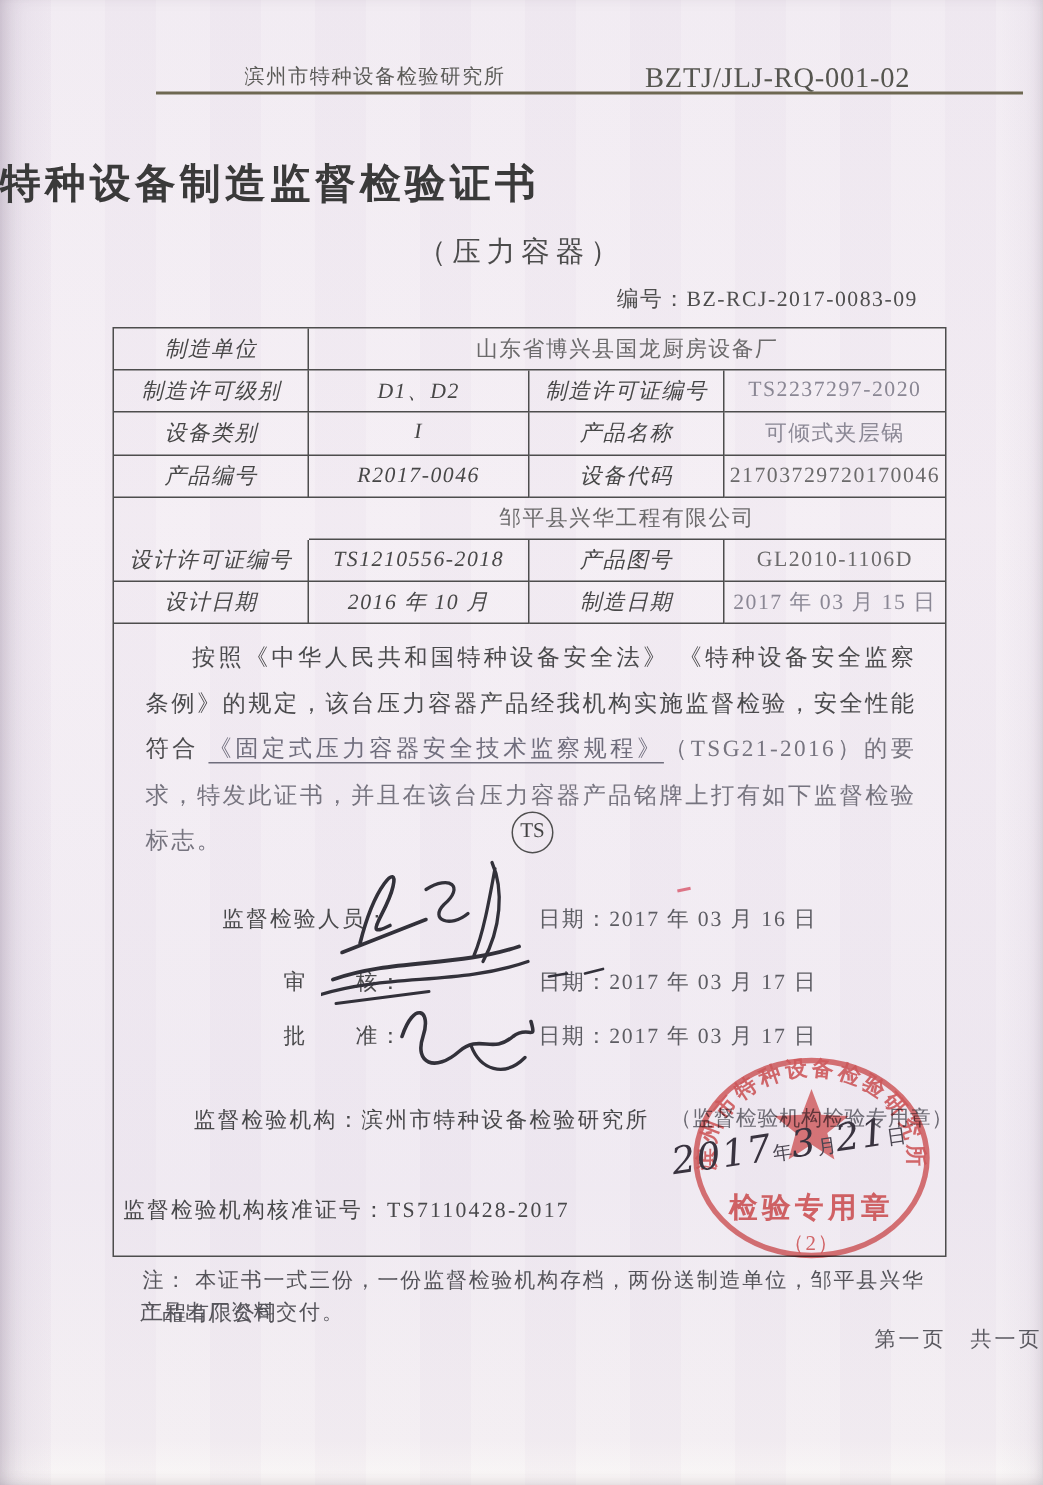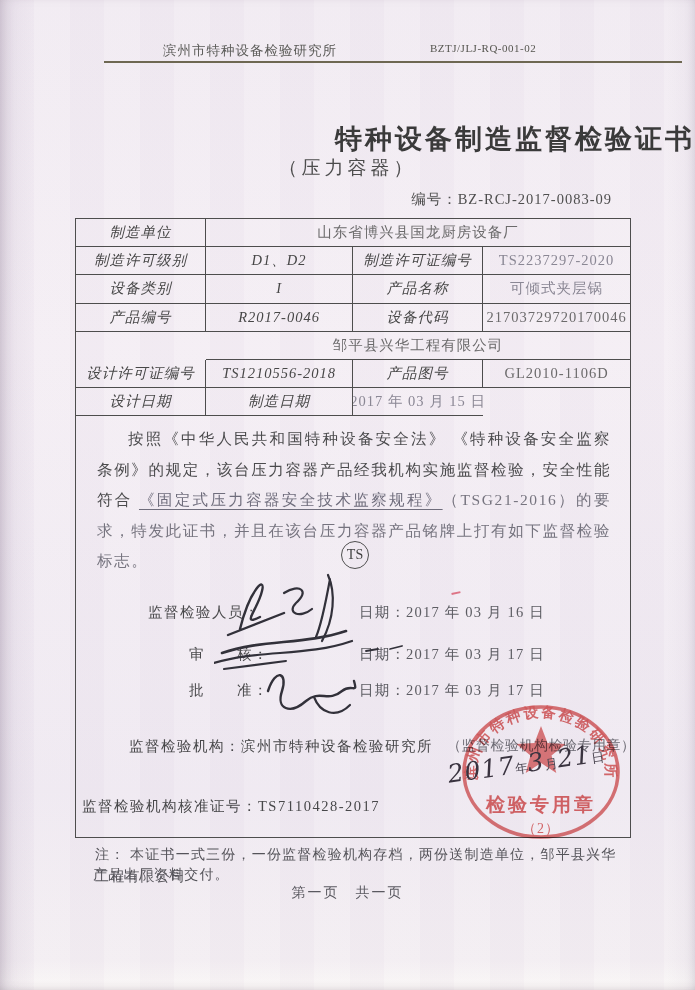"BZTJ/JLJ-RQ-001-02" .hdr-code { font-size: 11px -> 19px }
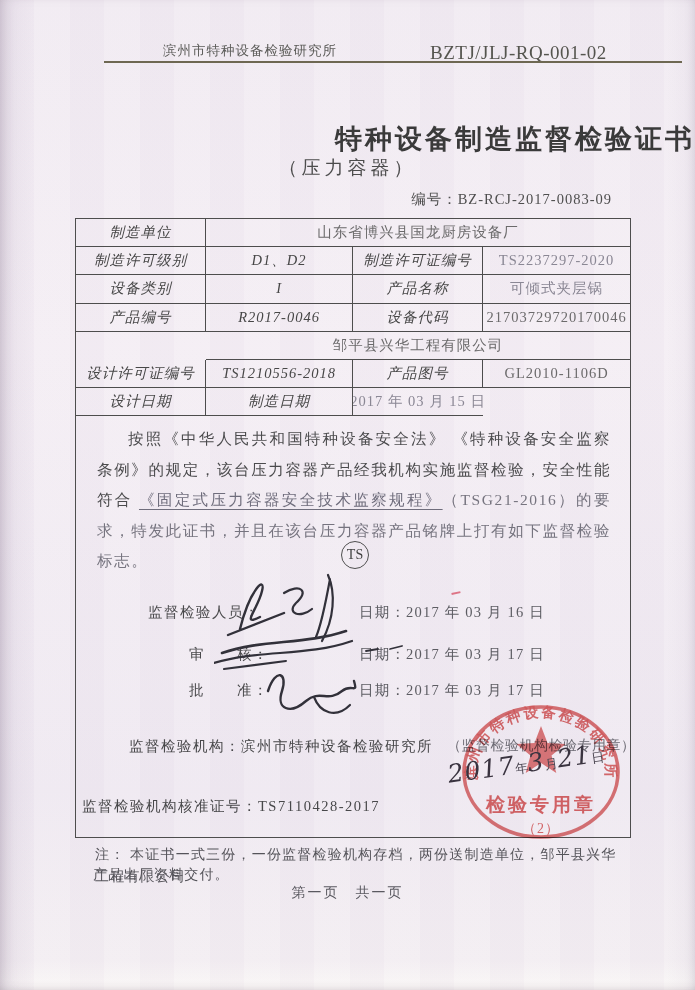"特种设备制造监督检验证书" .title { margin-top: 17px -> none; text-align: right -> left }
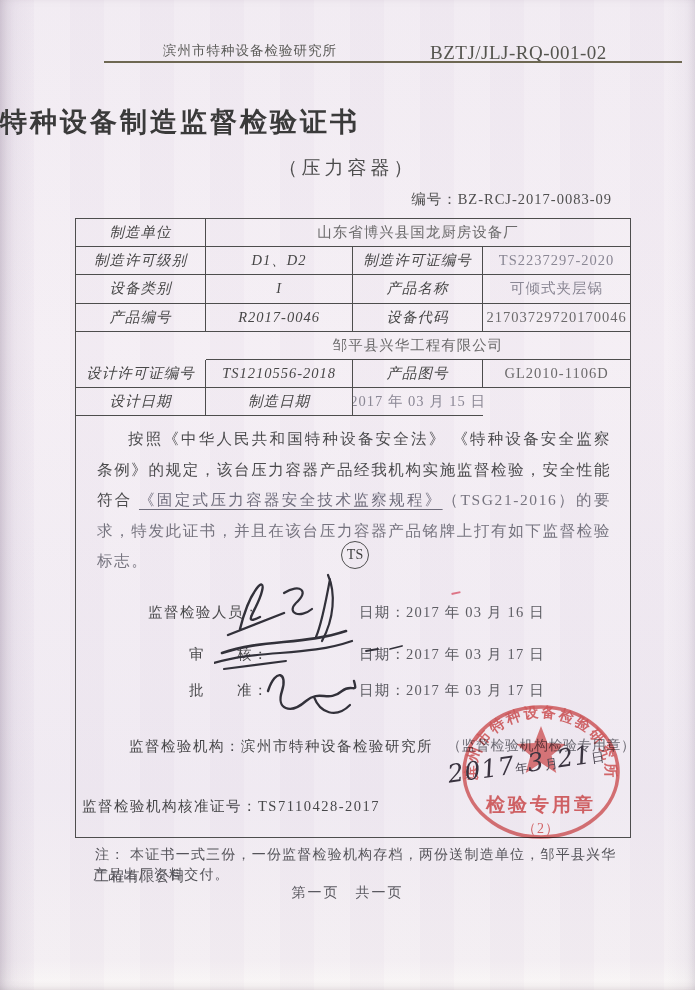"2016 年 10 月" div.cell { html: none -> <div>2016 年 10 月</div> }
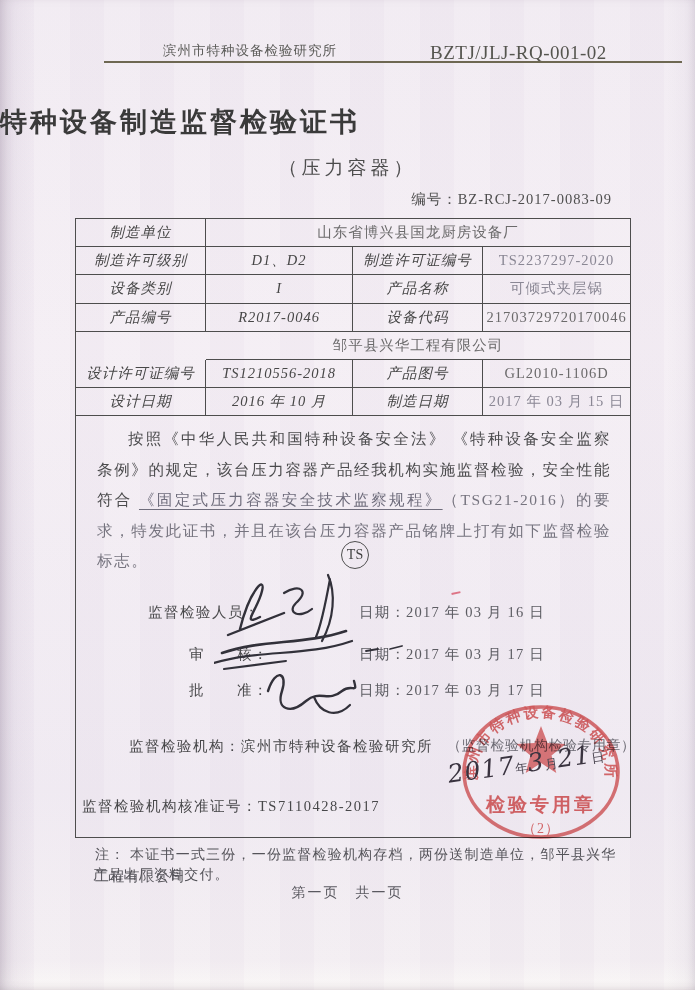"第一页 共一页" .pagefoot { text-align: center -> right }
